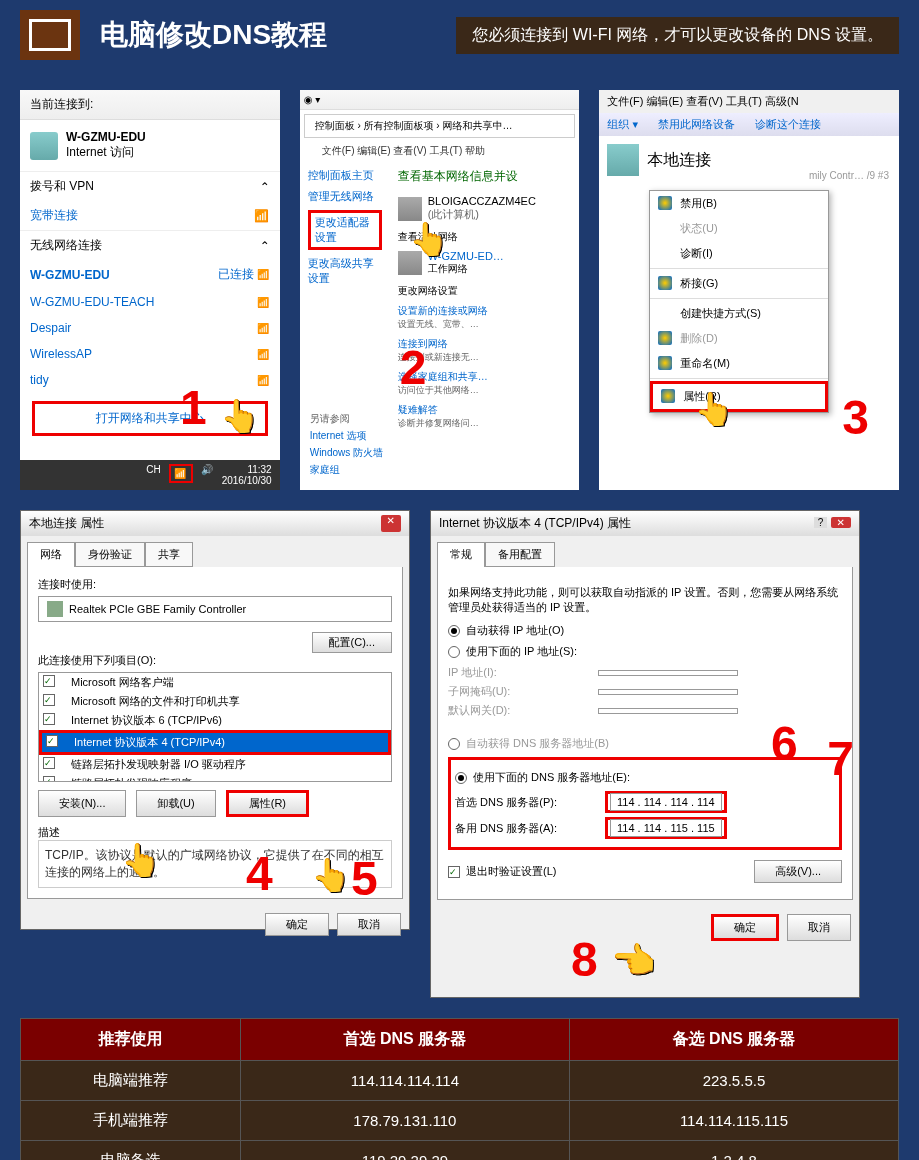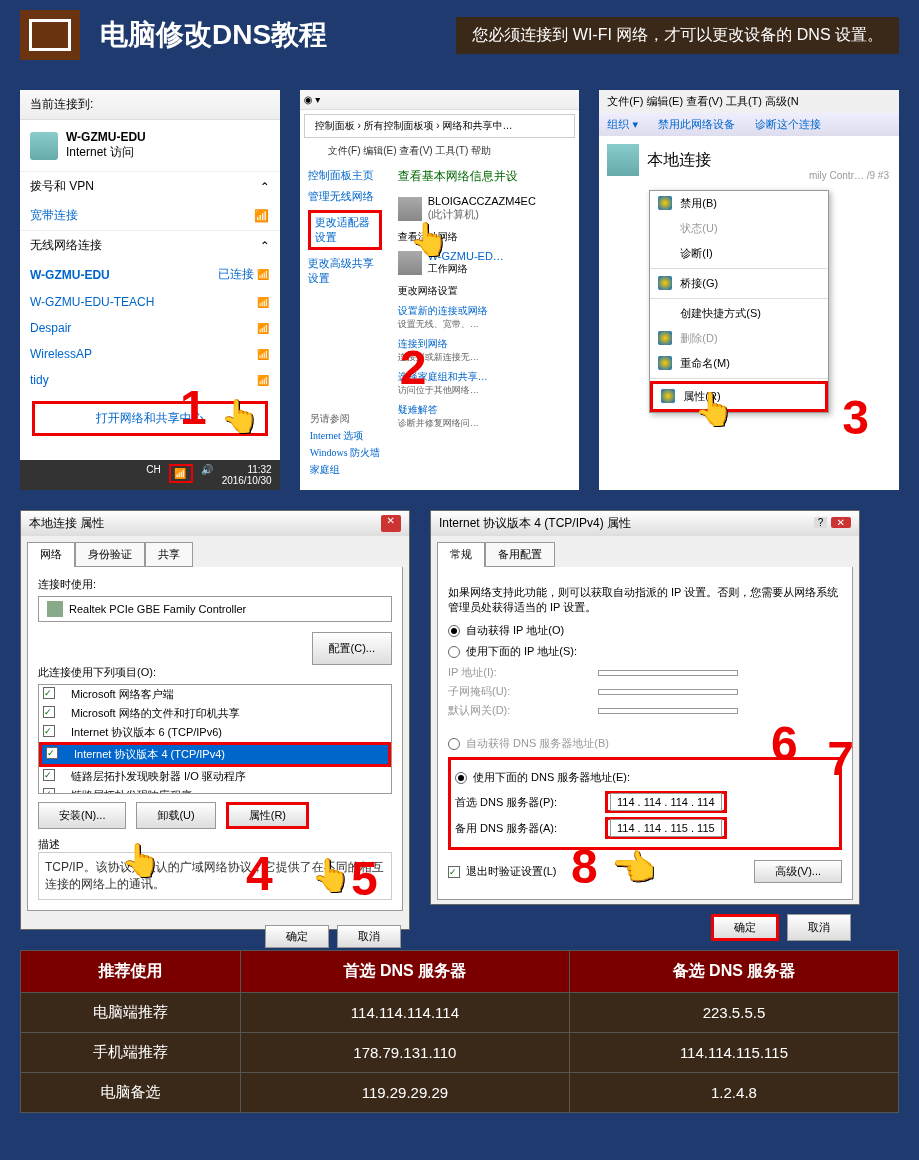"文件(F) 编辑(E) 查看(V) 工具(T) 帮助" .menubar { margin-left: 6px -> none }
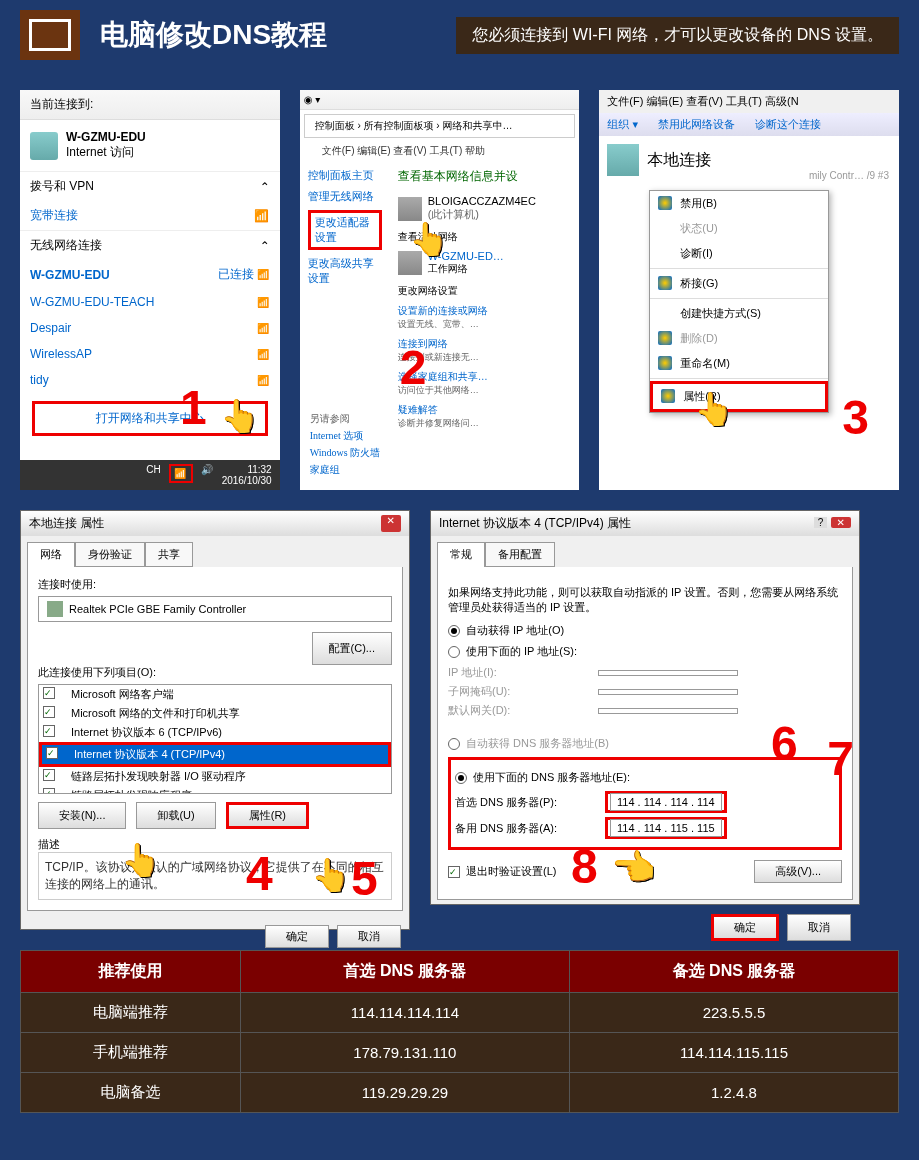"另请参阅" .p2-footer div { font-family: Liberation Serif, serif -> none }
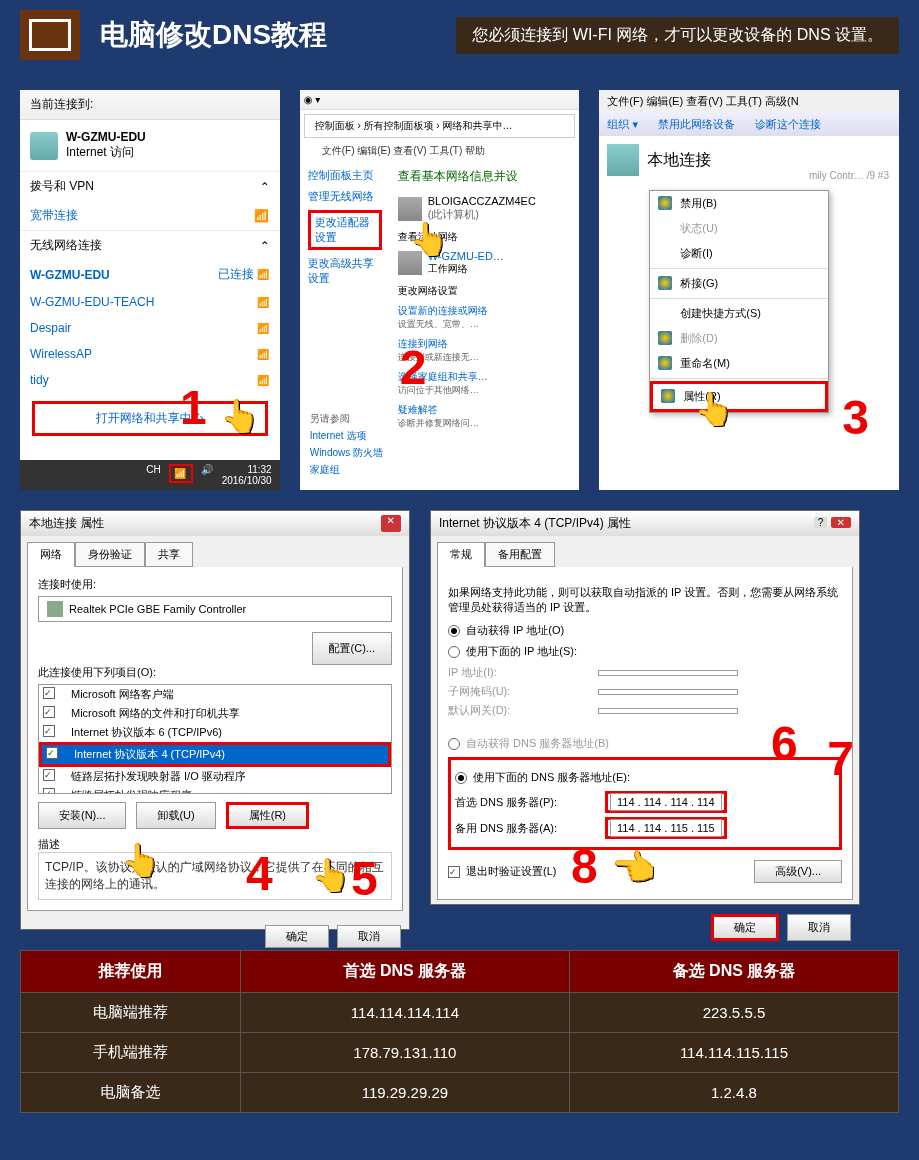"Internet 协议版本 4 (TCP/IPv4) 属性" .dlg6 { height: 395px -> 488px }
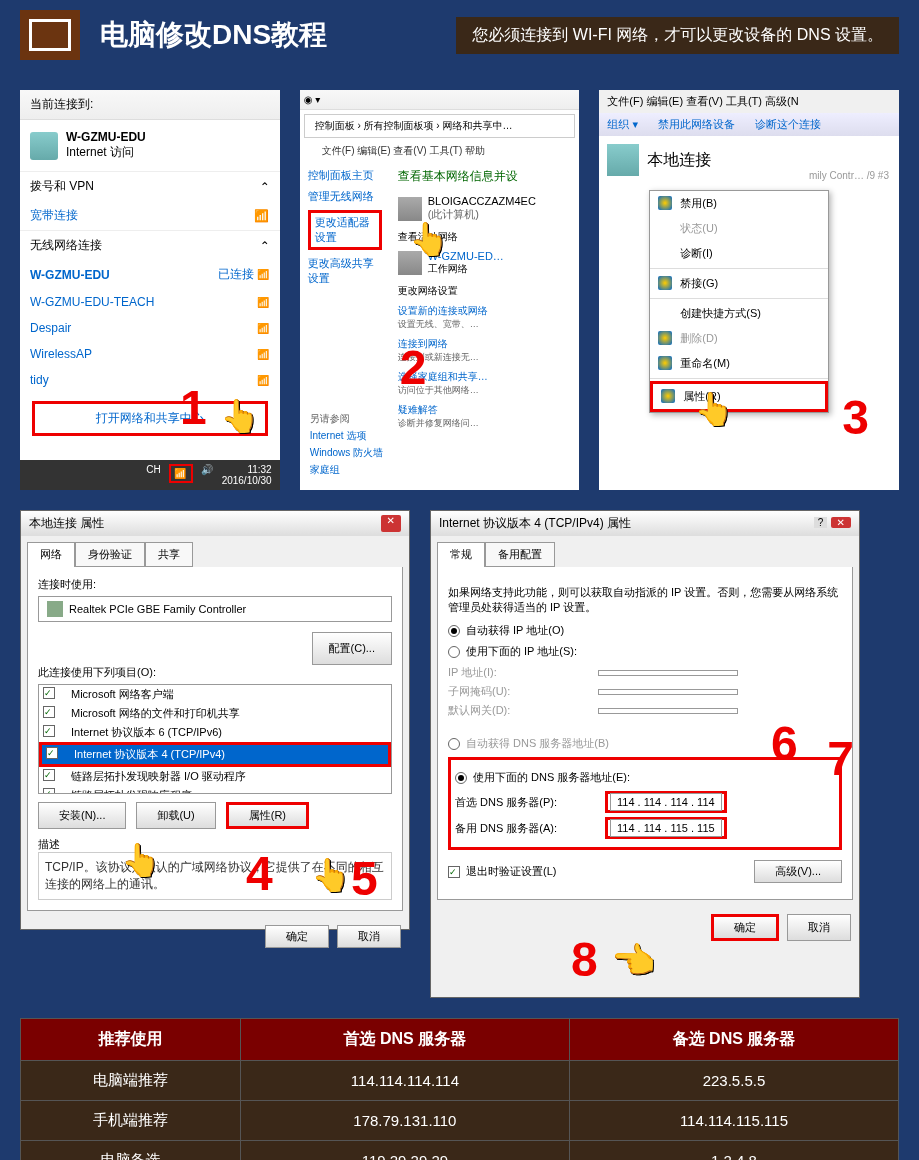"配置(C)..." .cfg-btn { padding: 8px 16px -> 2px 16px }
